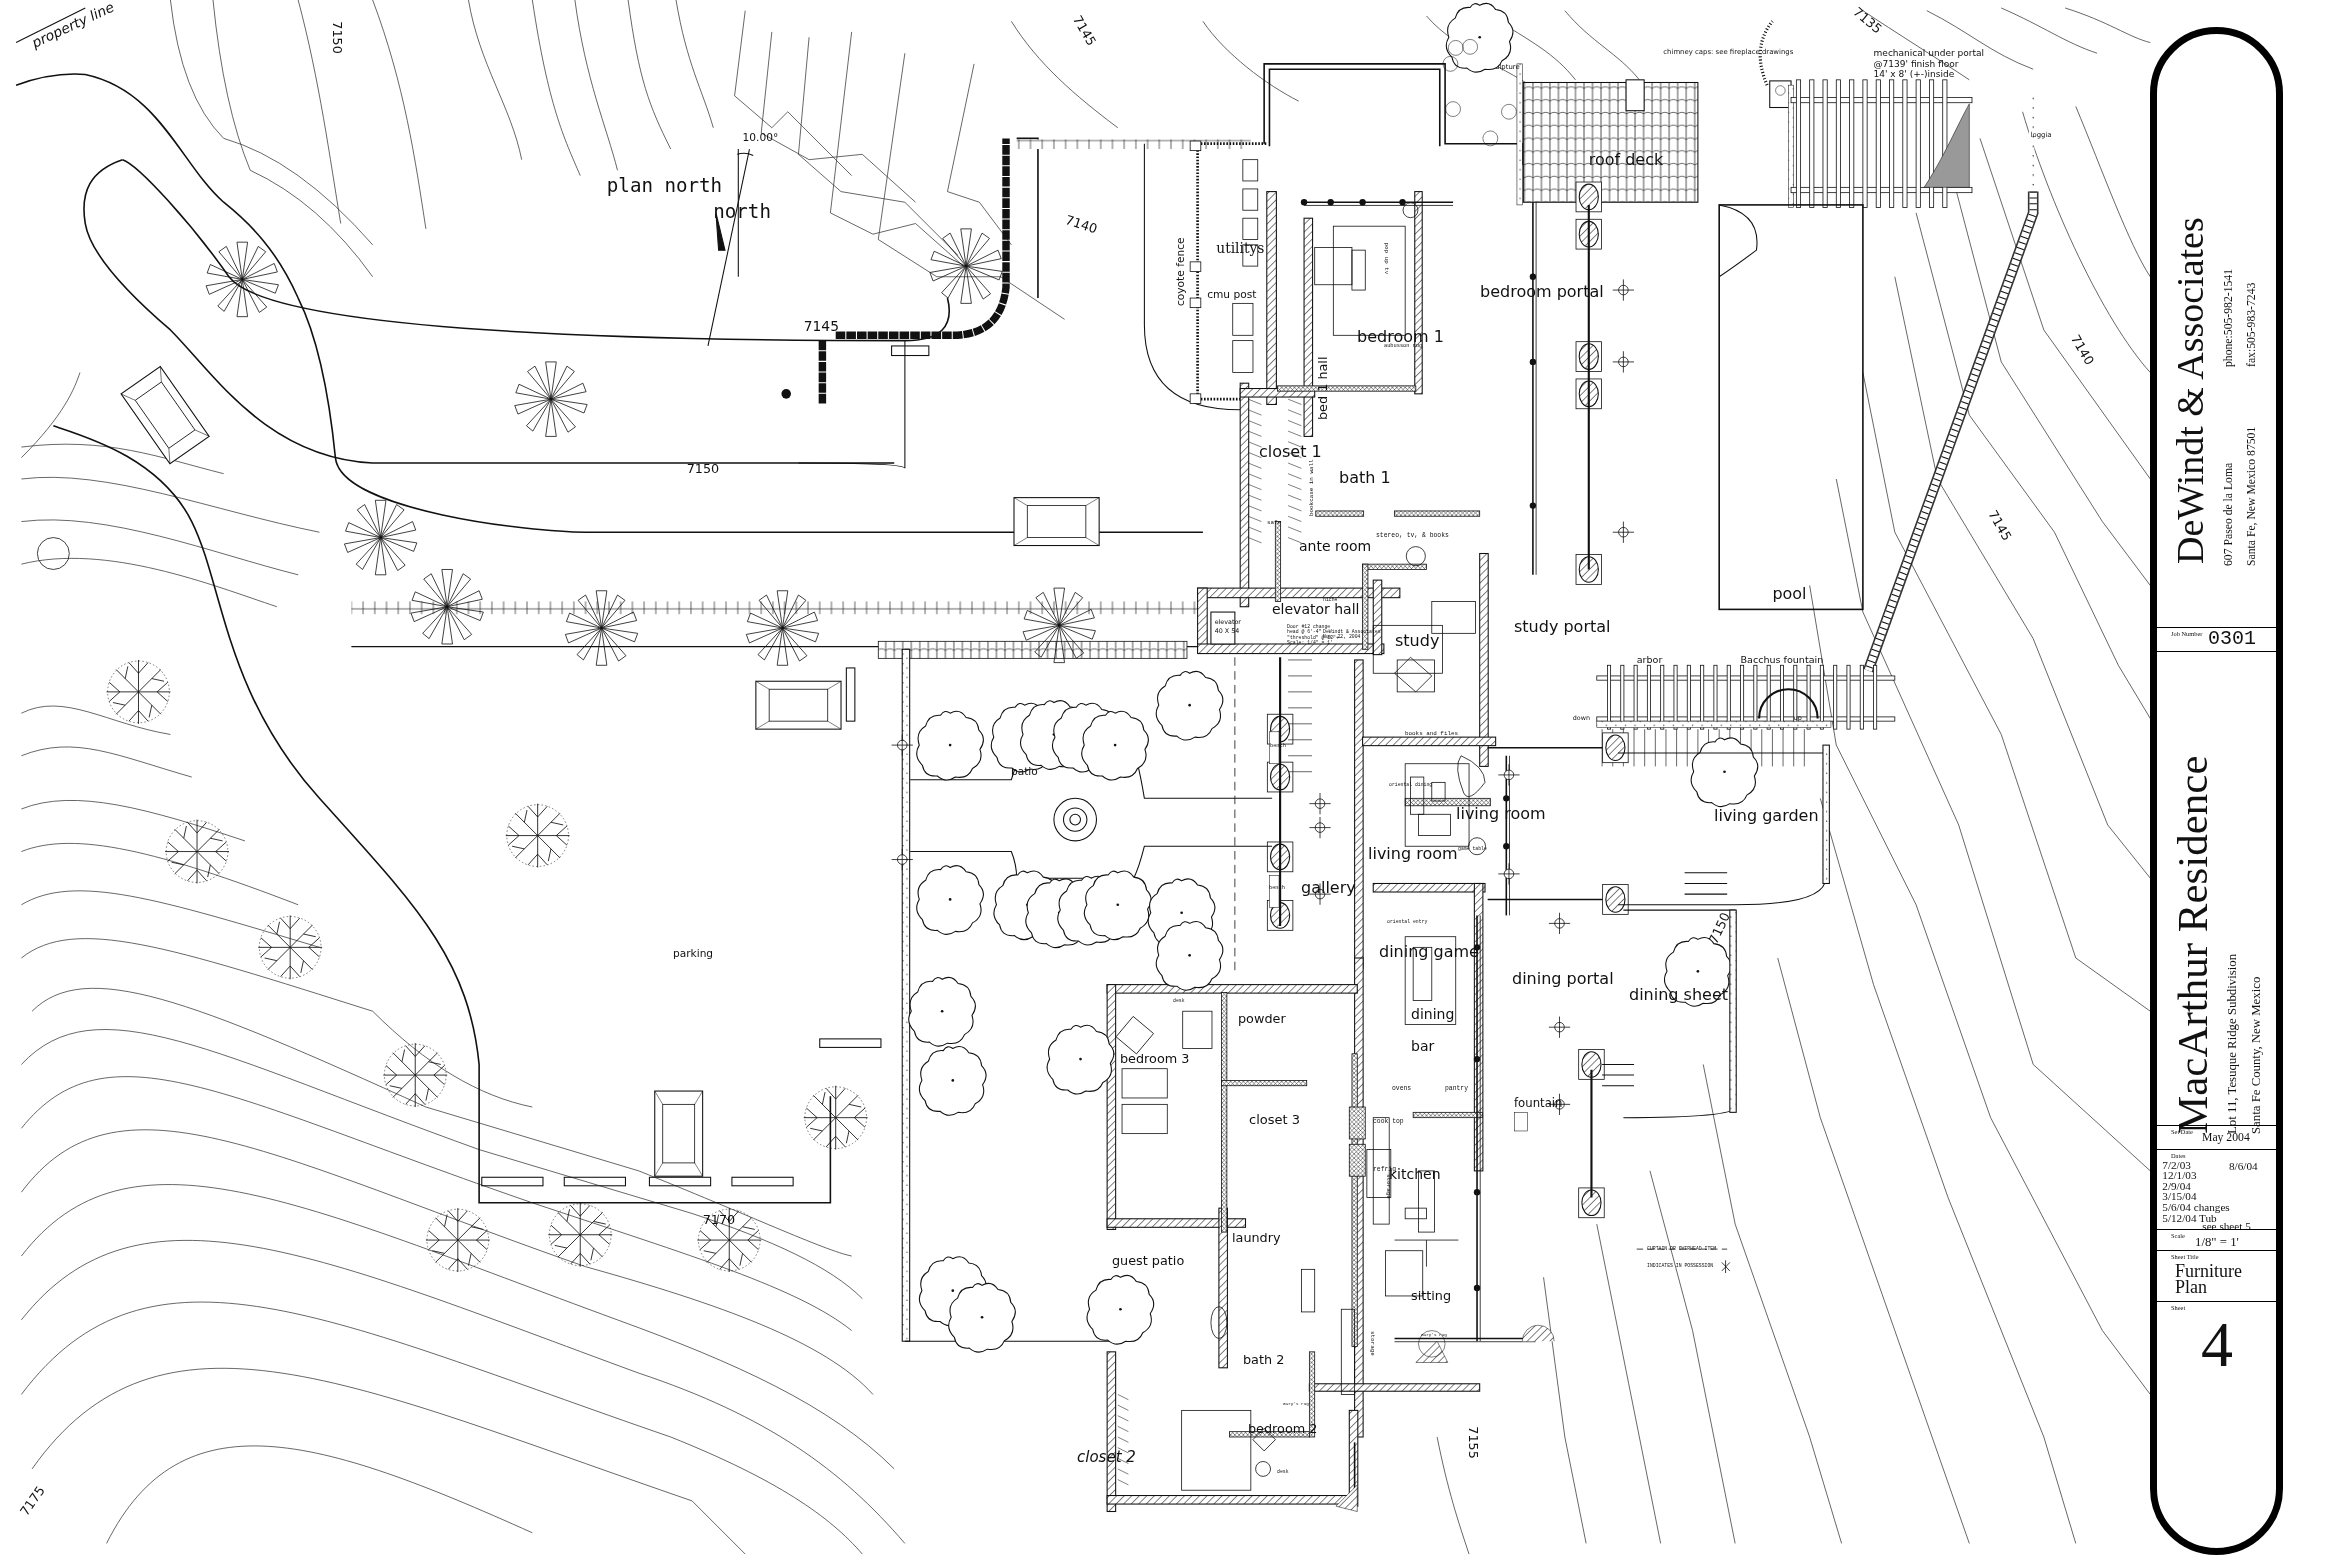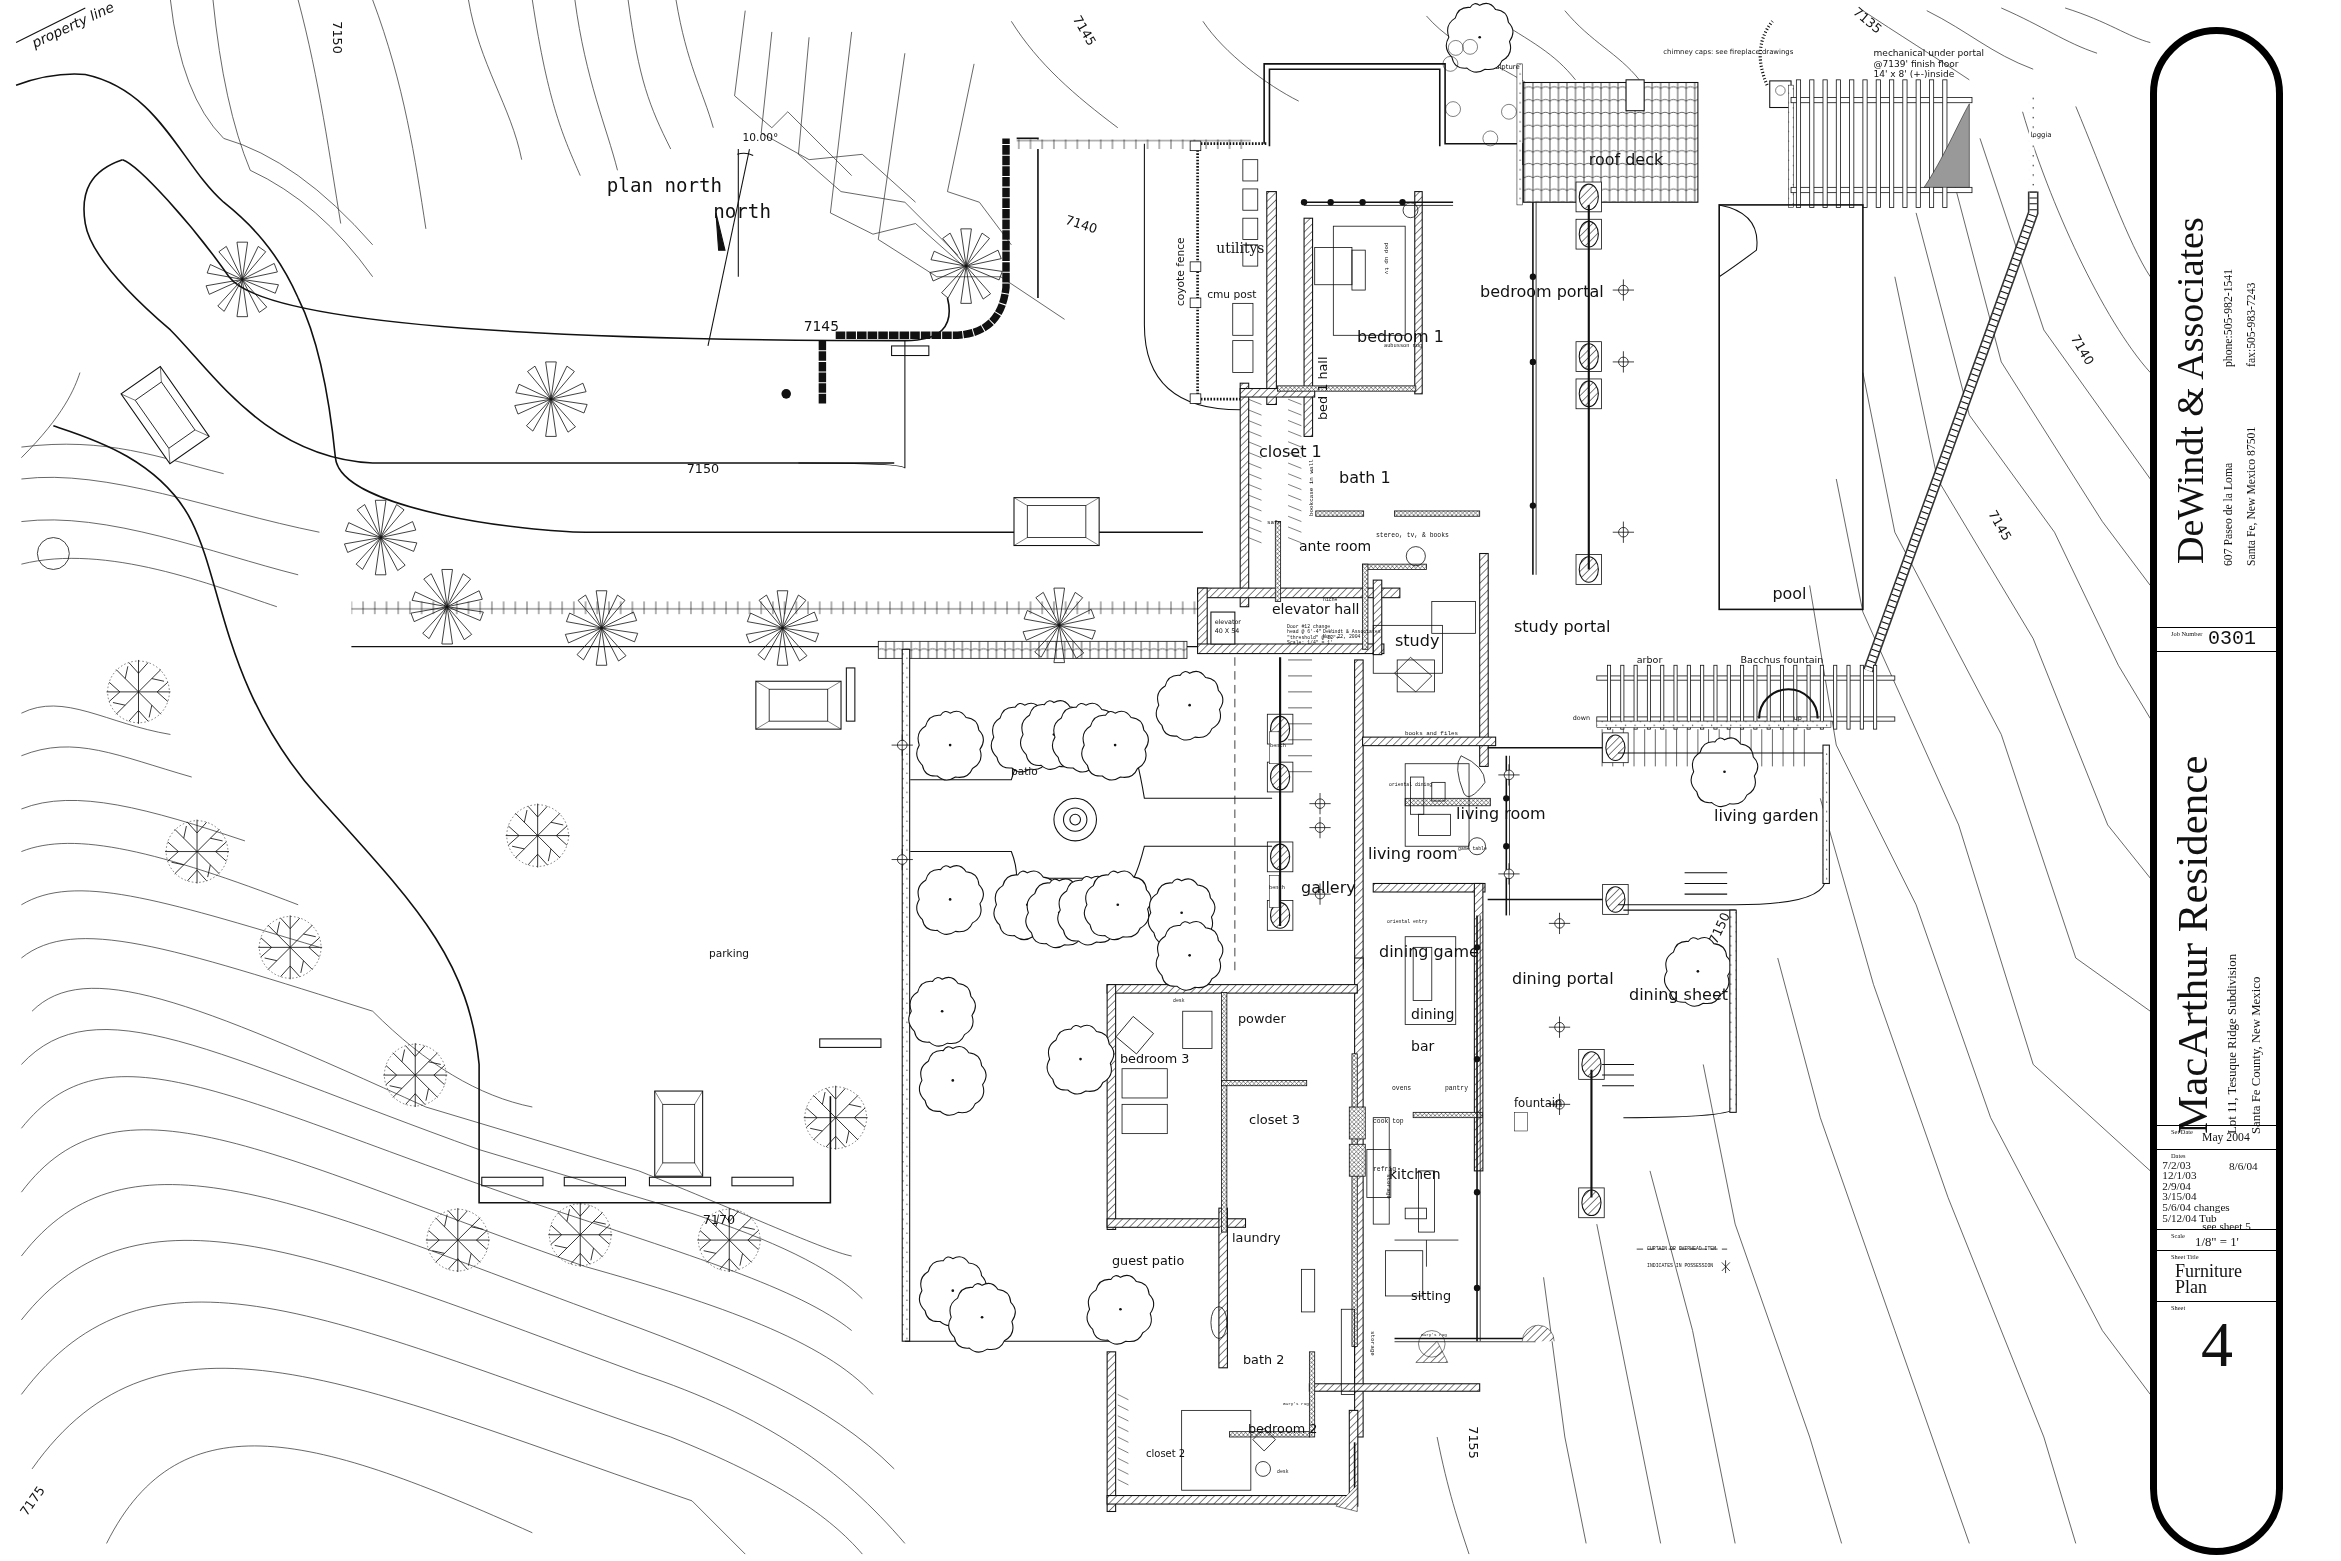"parking" span.lbl { margin-left: 36px -> none }
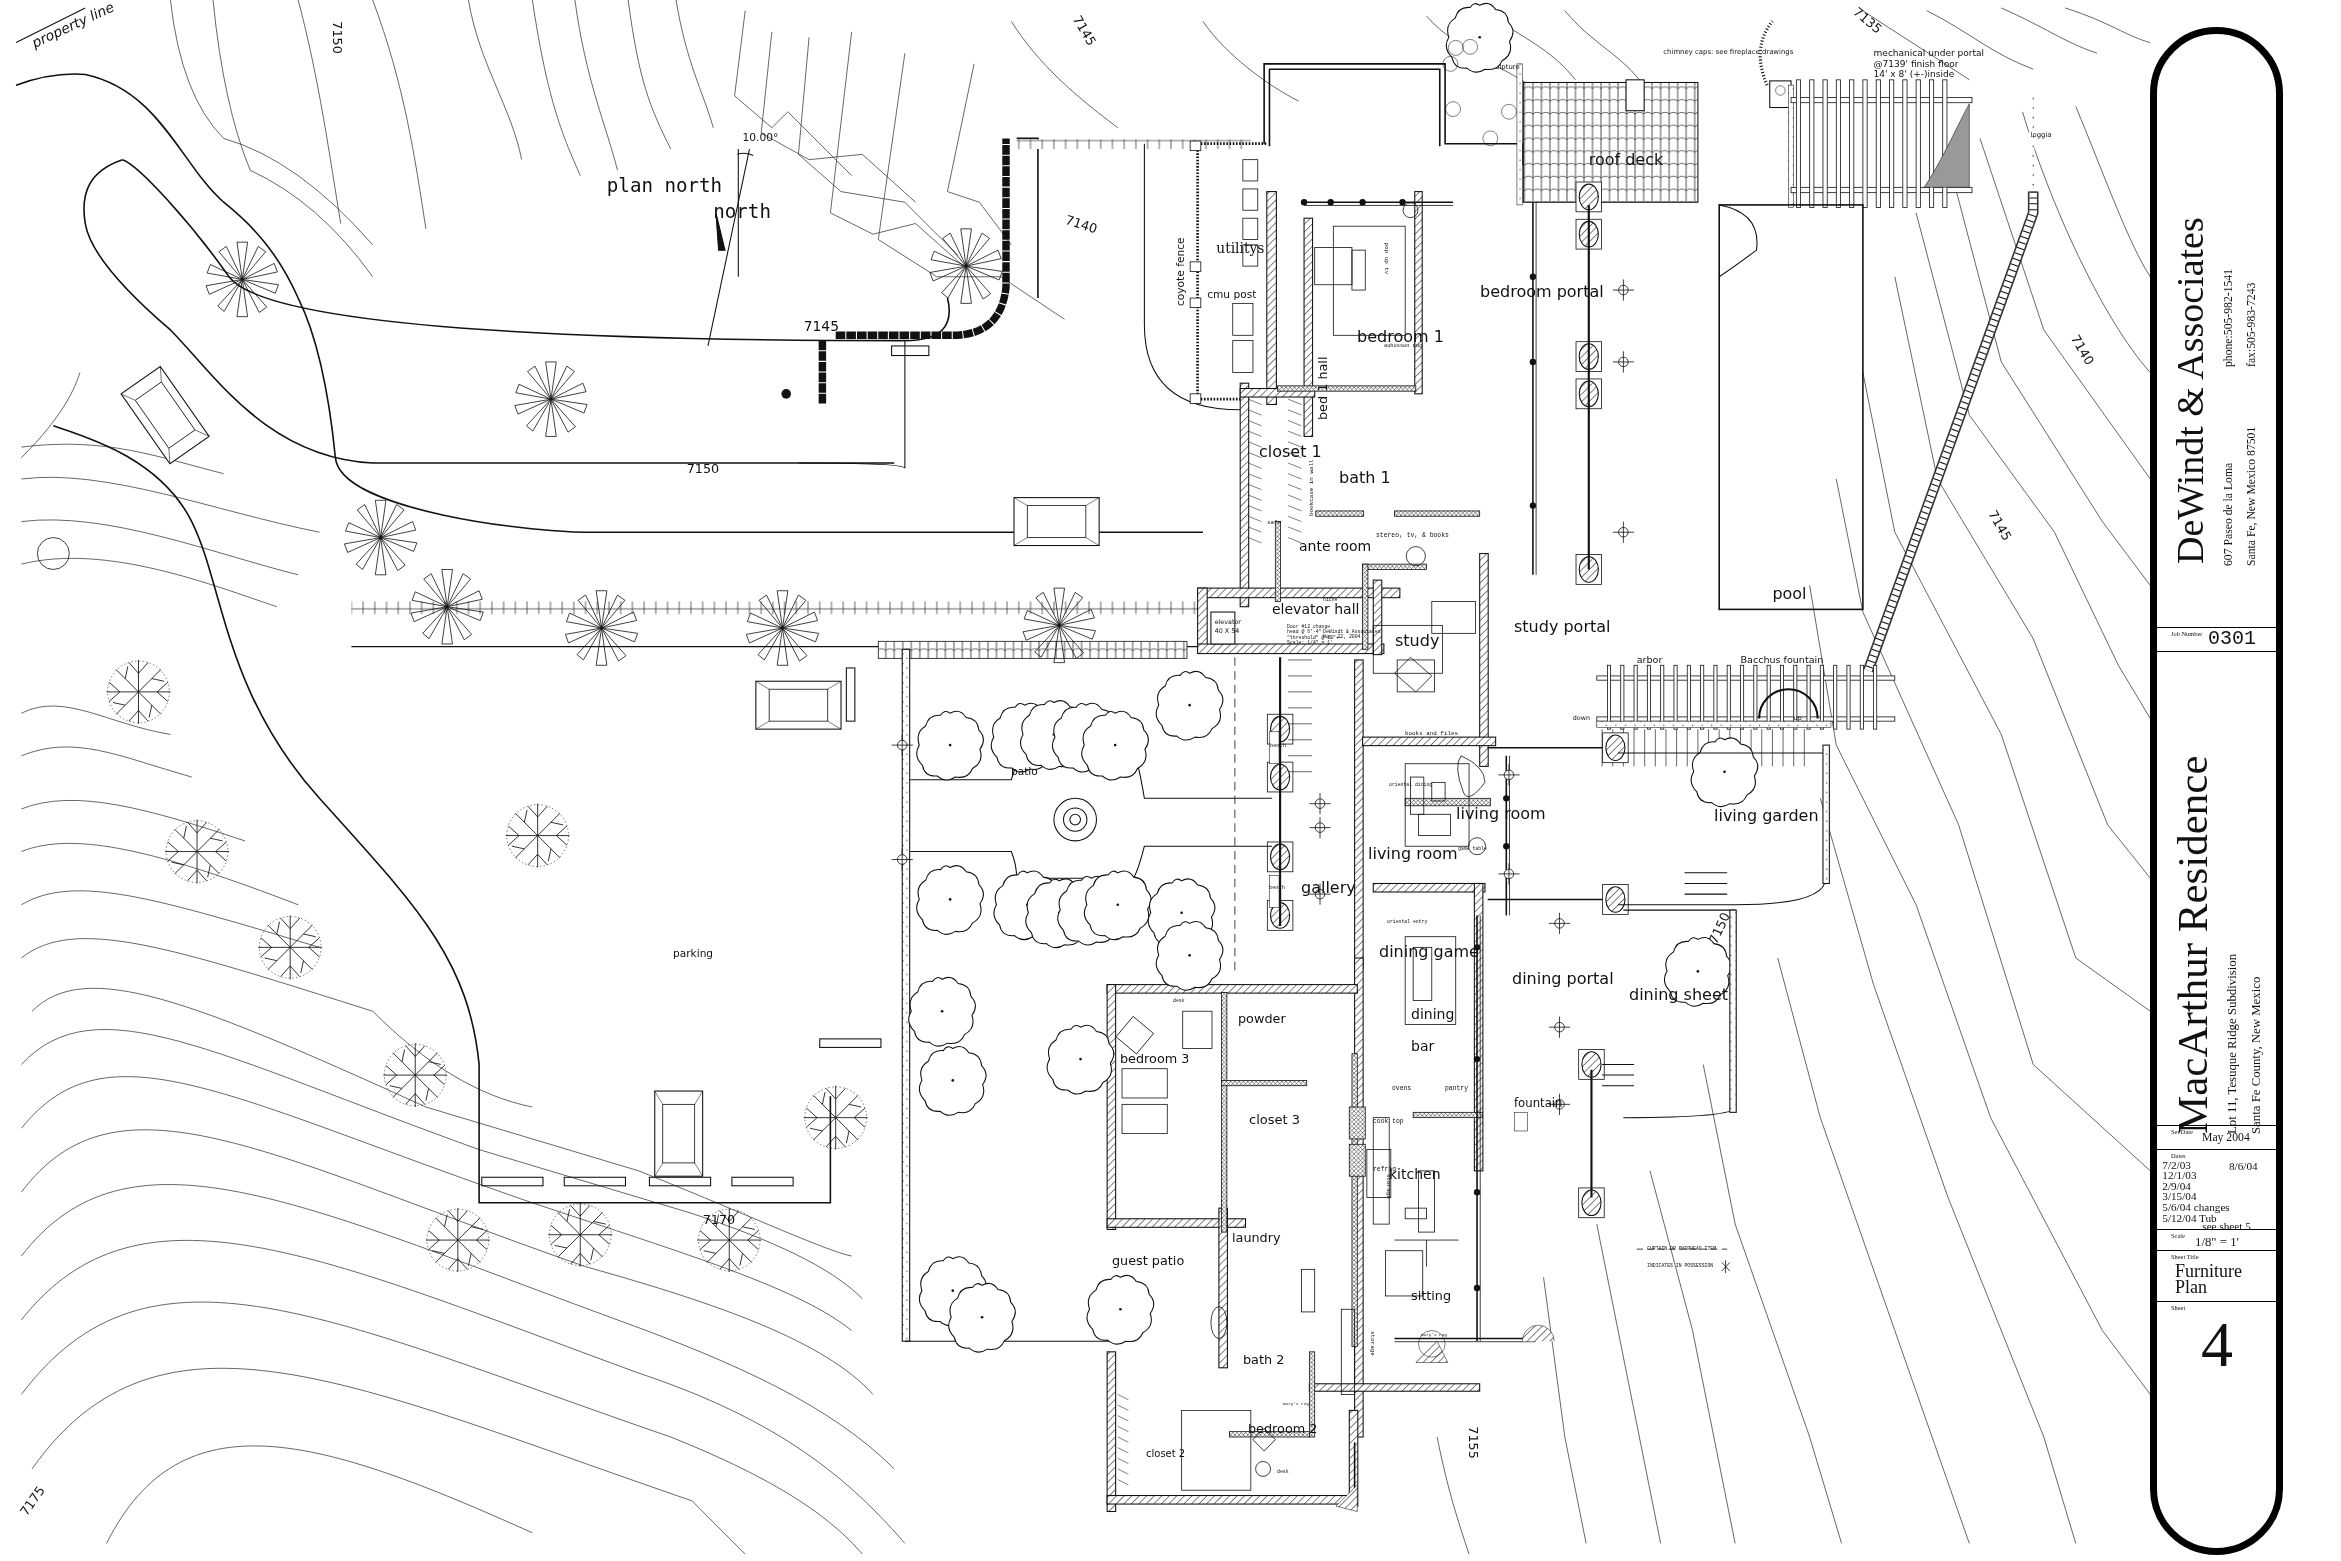"closet 2" span.lbl { font-size: 10px -> 15px; font-style: none -> italic; left: 1146px -> 1077px }
